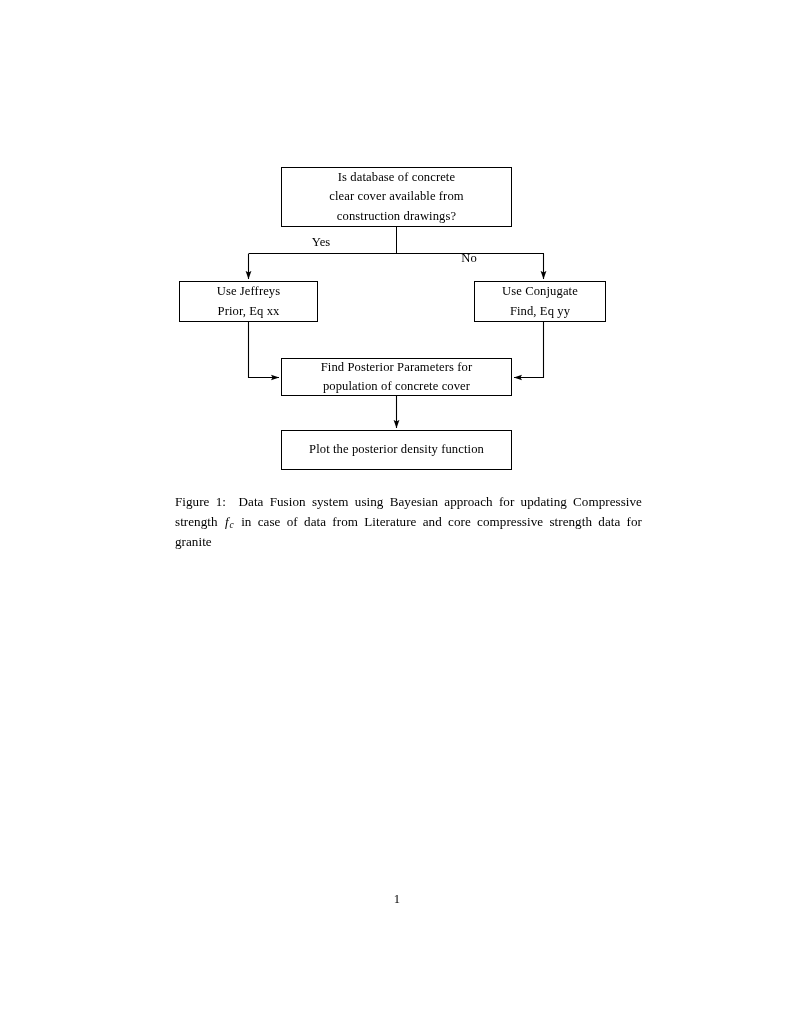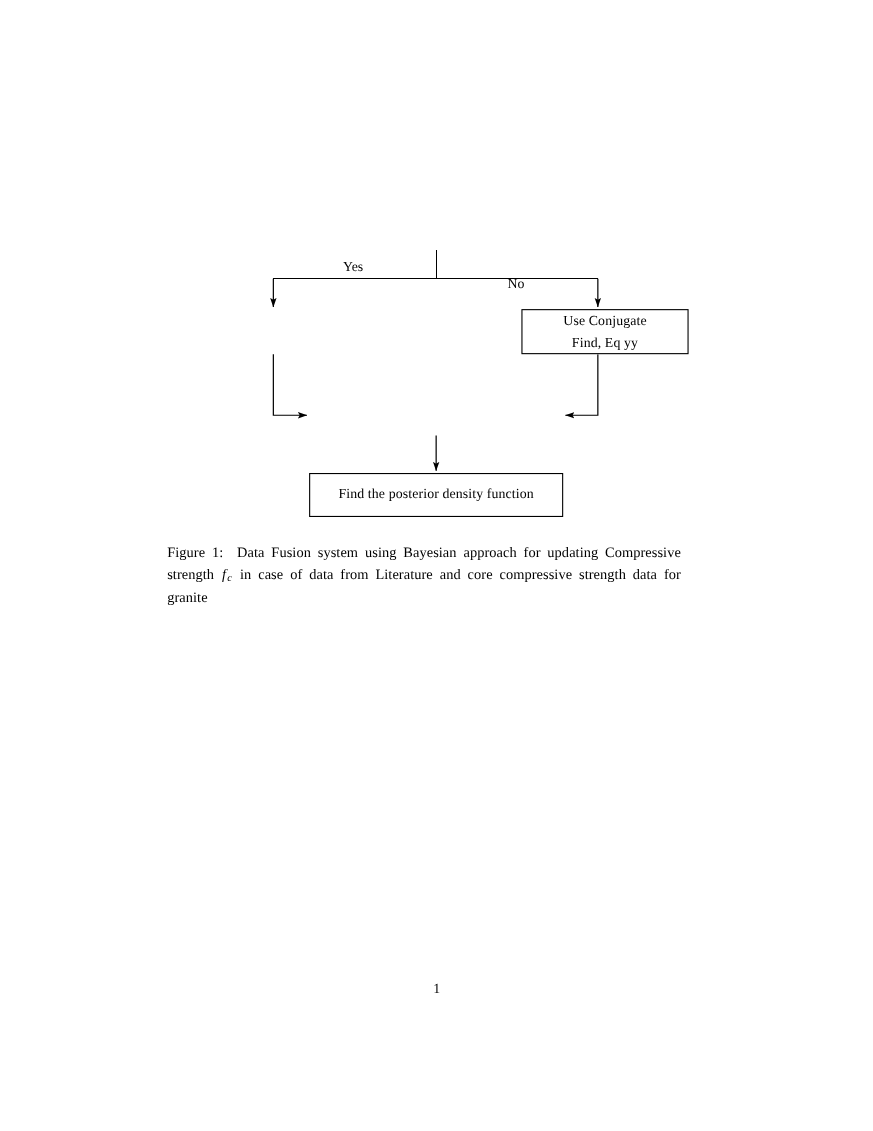"Is database of concrete" div.node-box { html: none -> <div> <span>Is database of concrete</span> <span>clear cover available from</span> <span>construction drawings?</span> </div> }
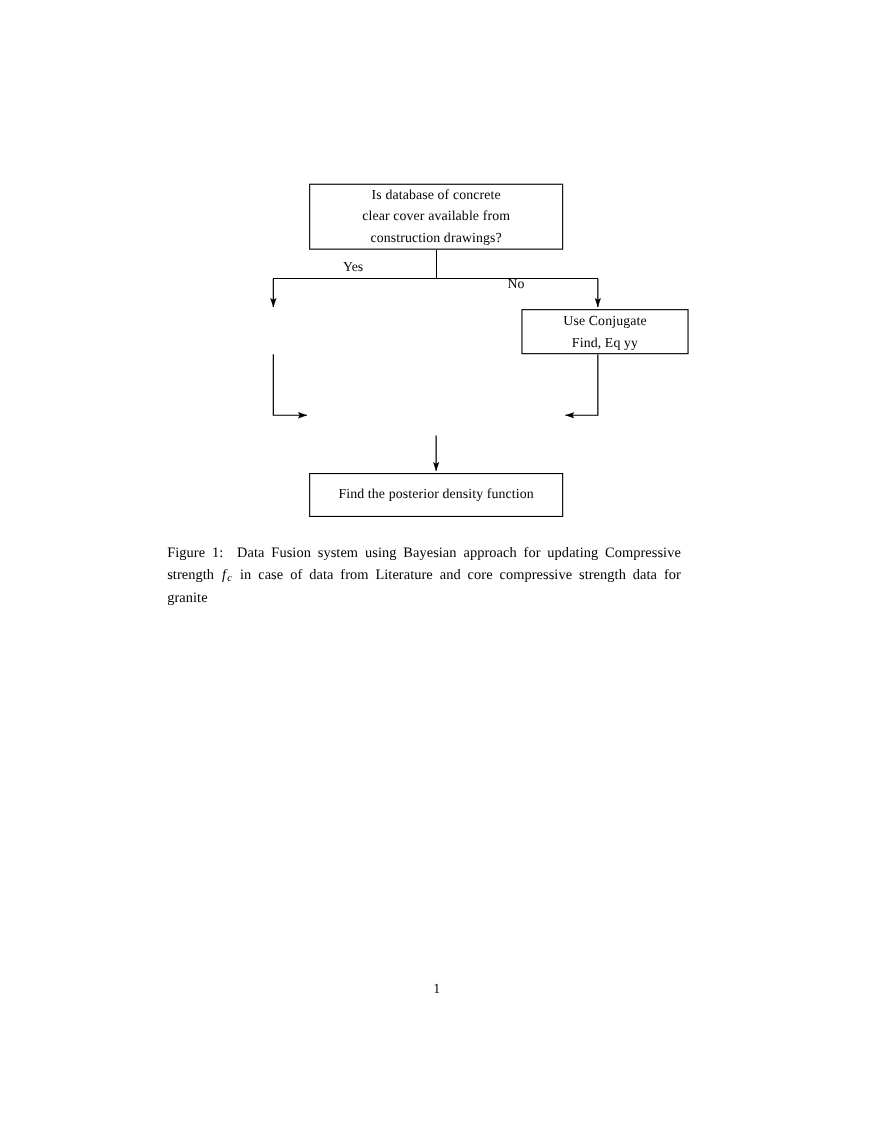"Use Jeffreys" div.node-box { html: none -> <div> <span>Use Jeffreys</span> <span>Prior, Eq xx</span> </div> }
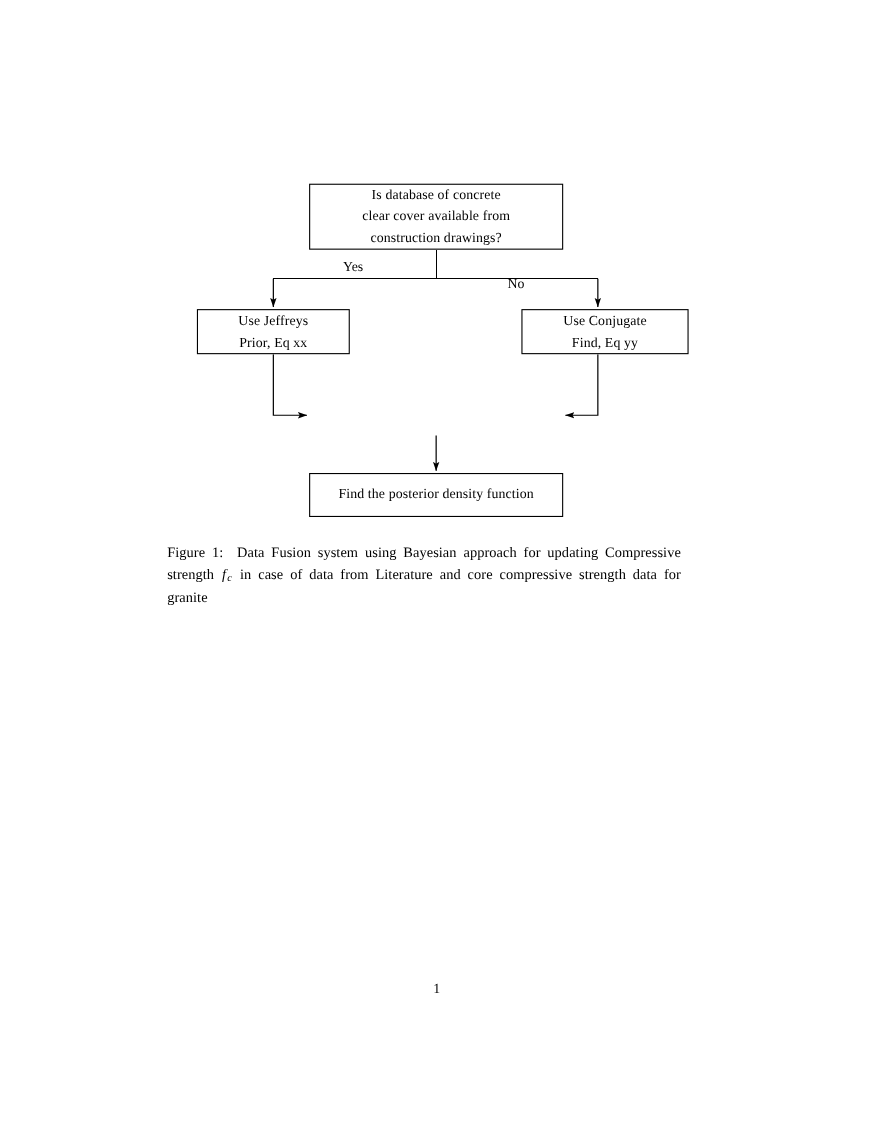"Use Conjugate" #node-conjugate { width: 152px -> 132px }
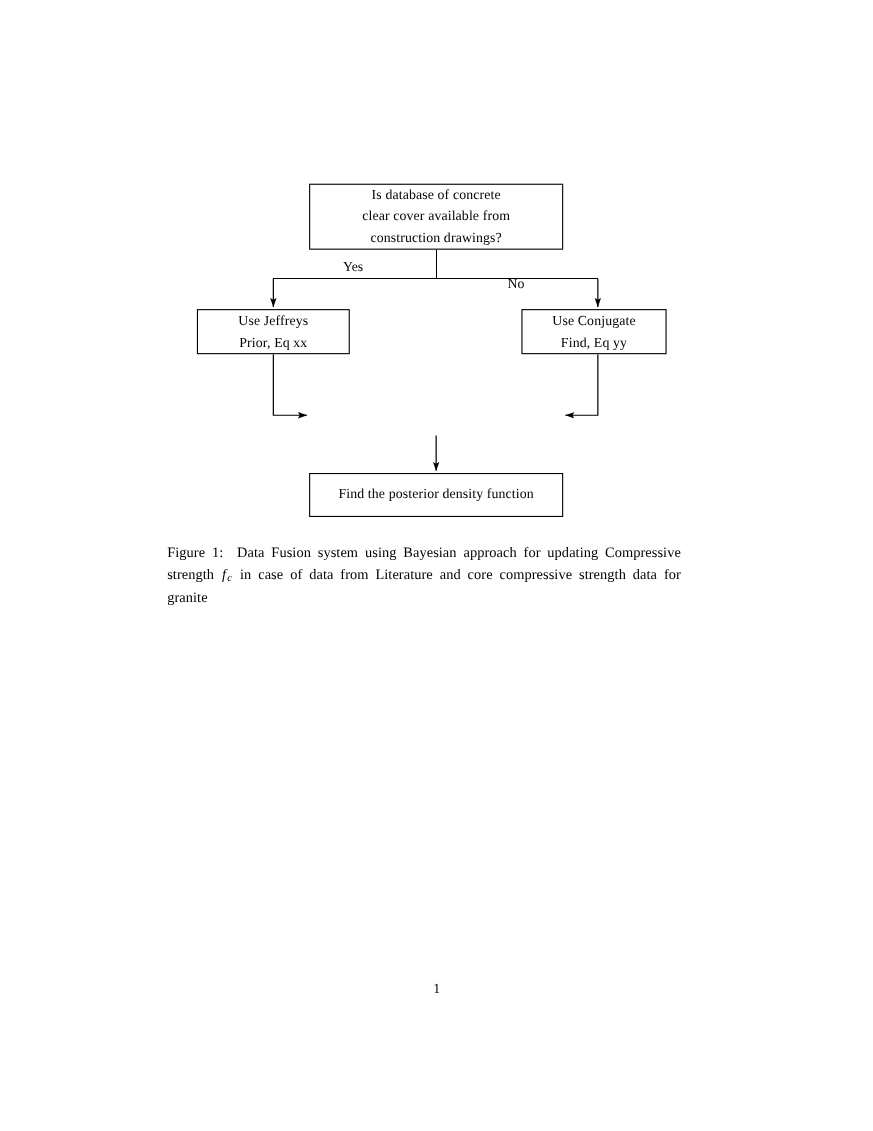"Find Posterior Parameters for" div.node-box { html: none -> <div> <span>Find Posterior Parameters for</span> <span>population of concrete cover</span> </div> }
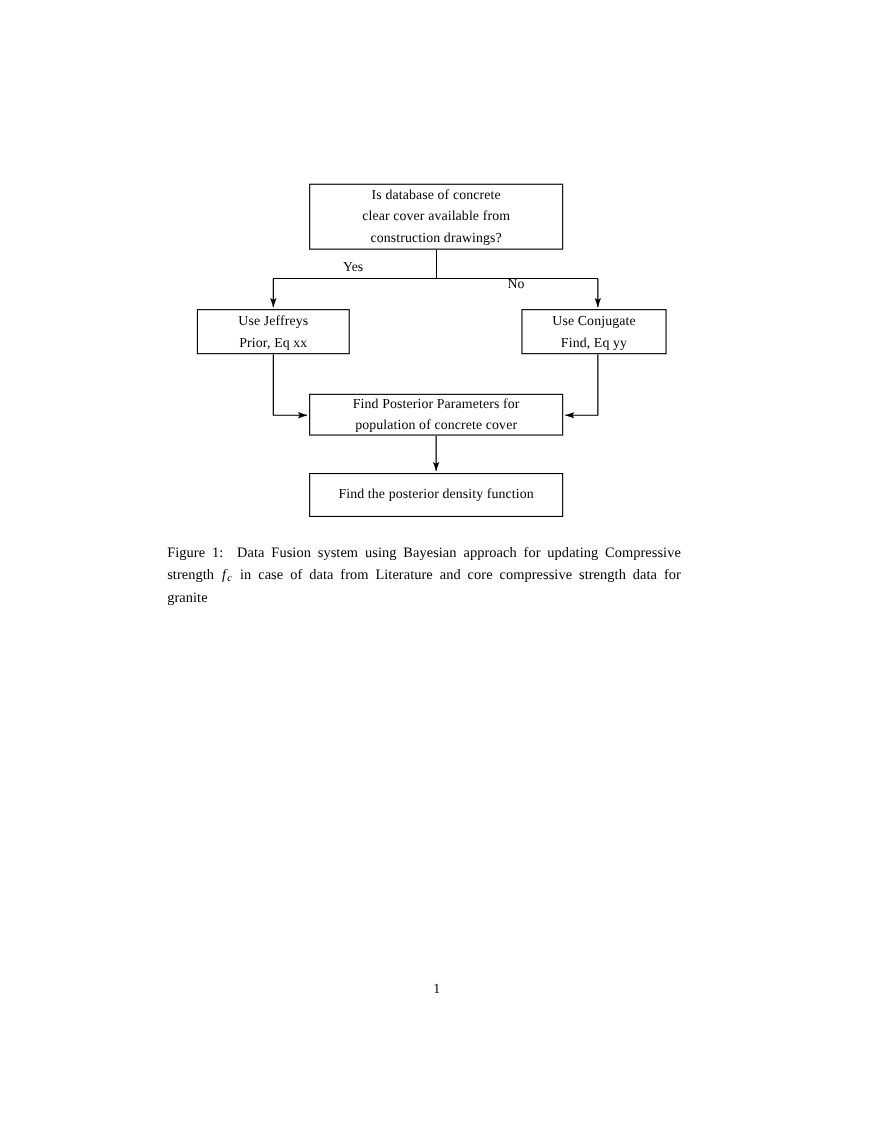"Find the posterior density function" span.line { text: Find -> Plot }
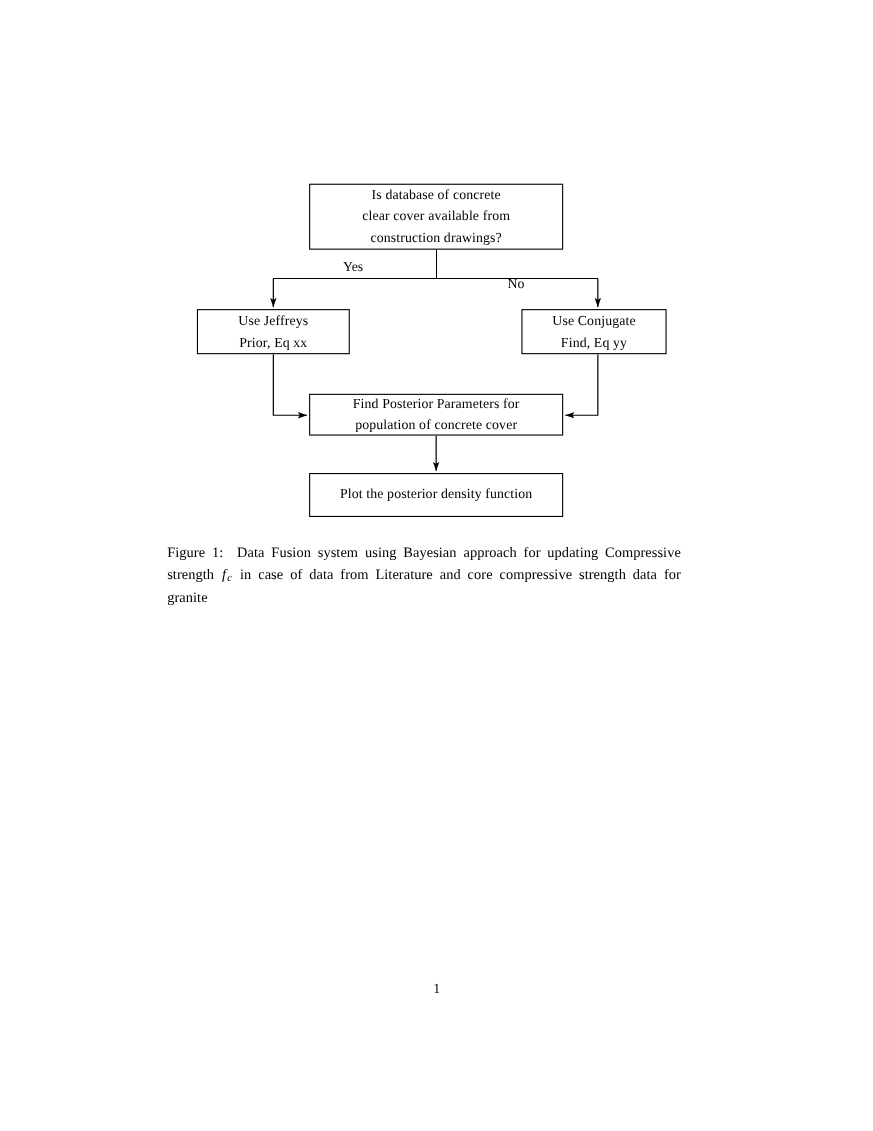"Figure 1: Data Fusion system" #figure-caption { left: 152px -> 175px }
